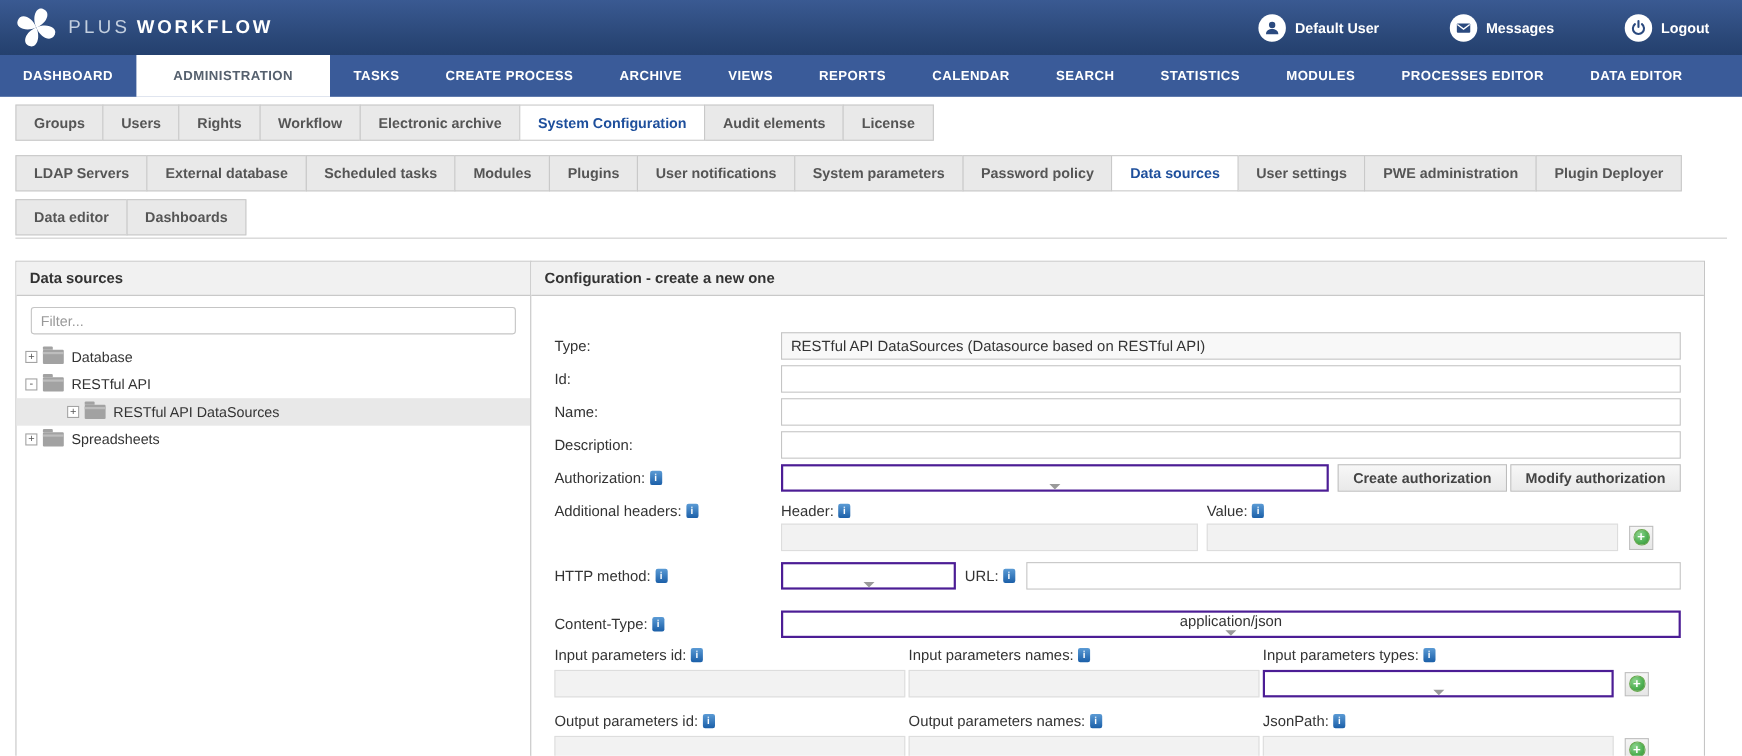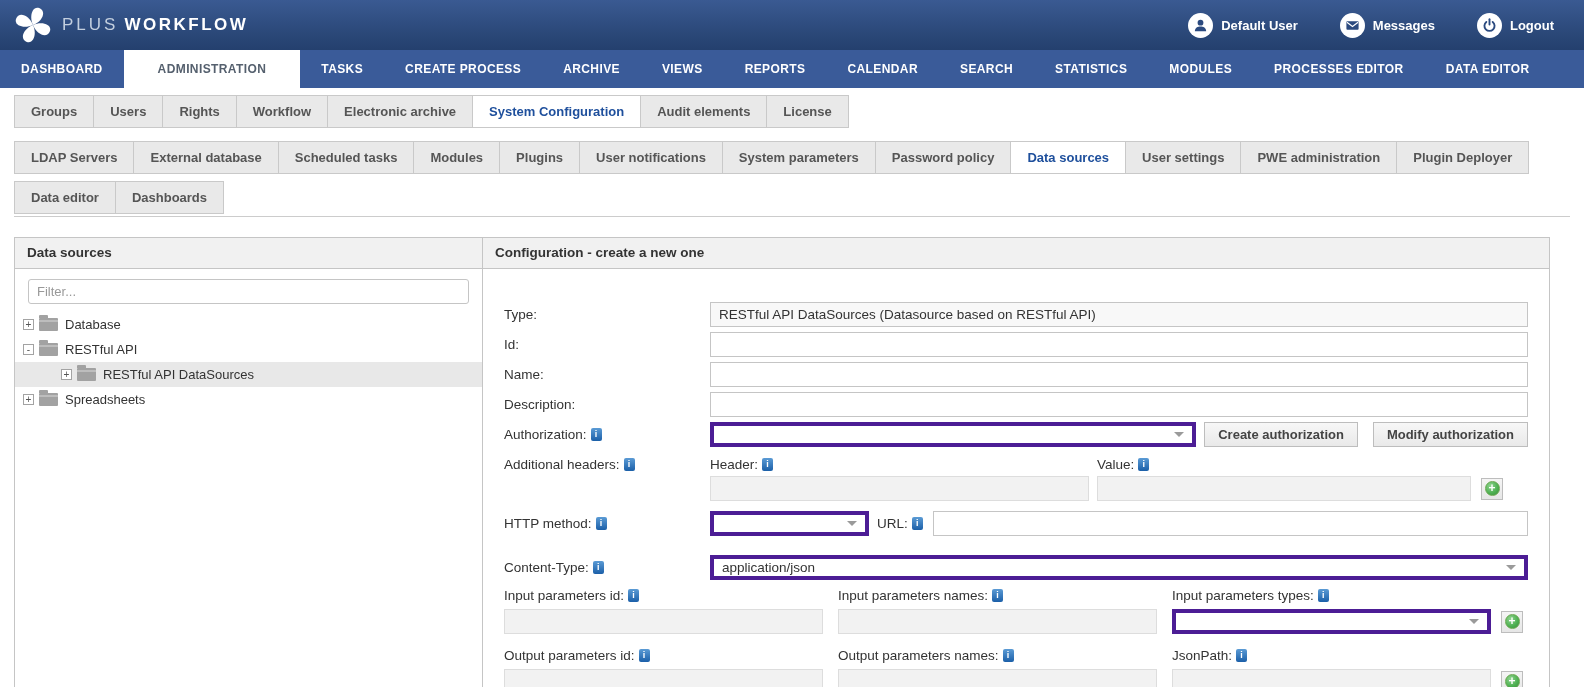"Default User" .topbar-right { gap: 42px -> 64px }
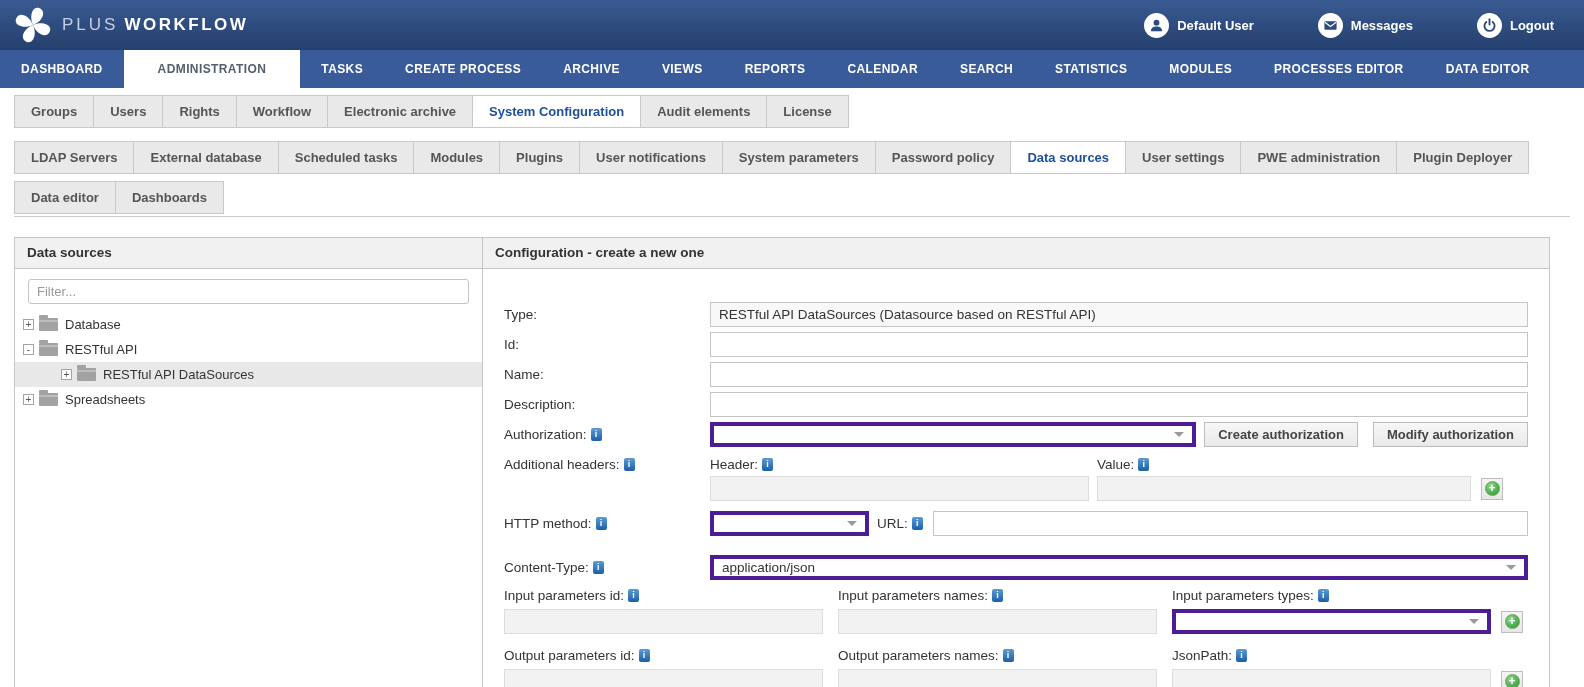"Modify authorization" .gap5 { margin-left: 15px -> 3px }
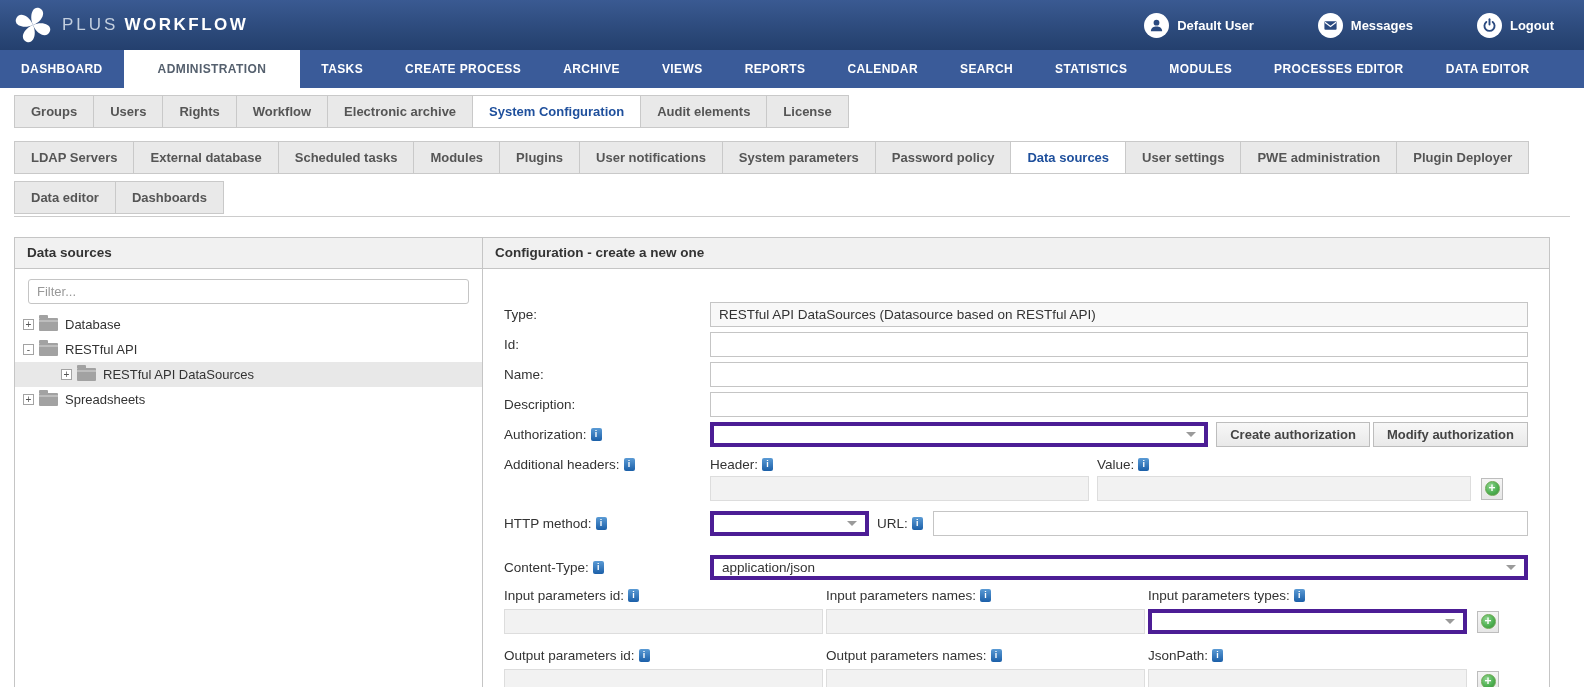"application/json" .select { border: 4px solid #4c1d95 -> 2px solid #4c1d95; flex-direction: none -> column }
